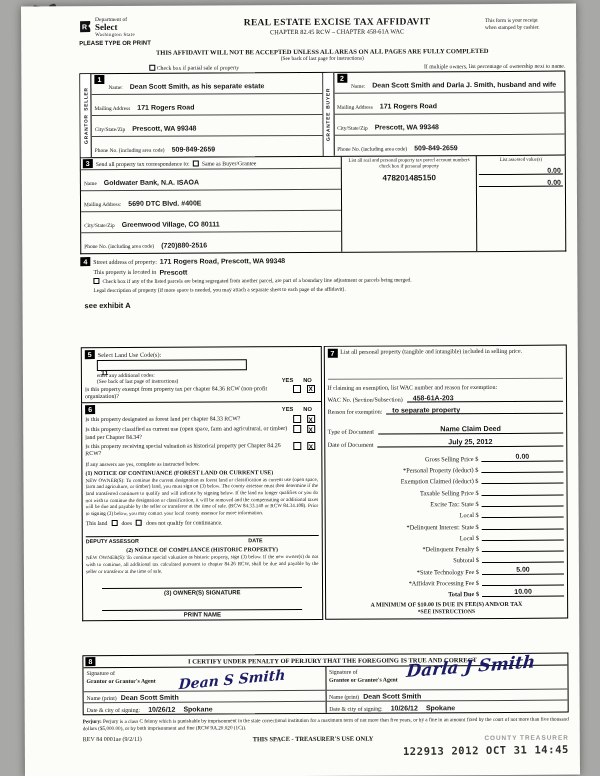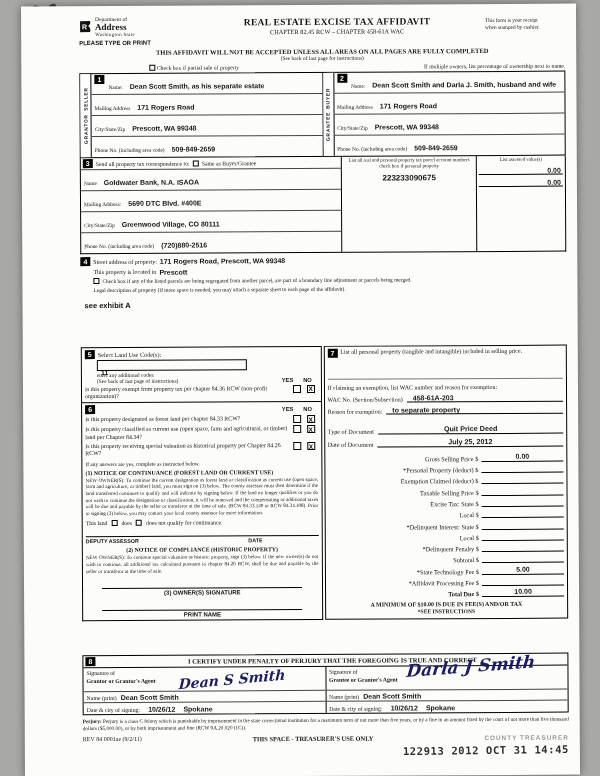"Address" div.rev { text: Address -> Select }
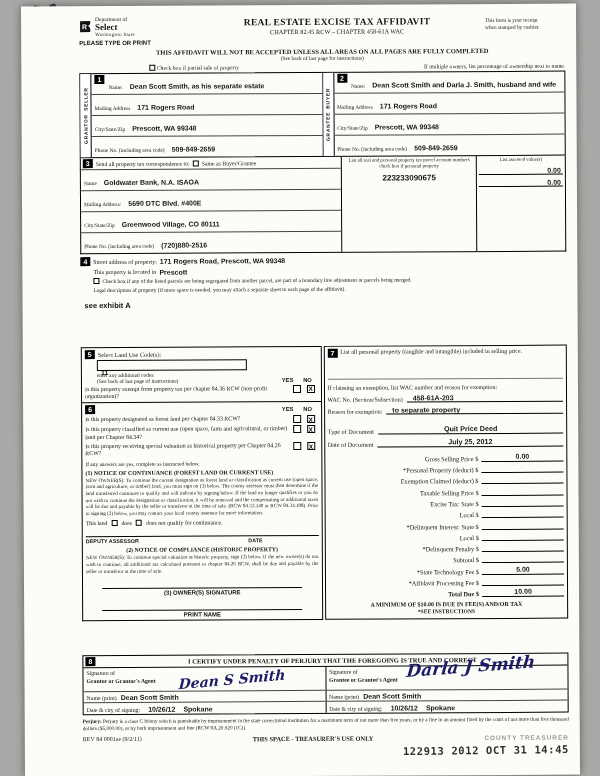"223233090675" div.parcelnum { text: 223233090675 -> 478201485150 }
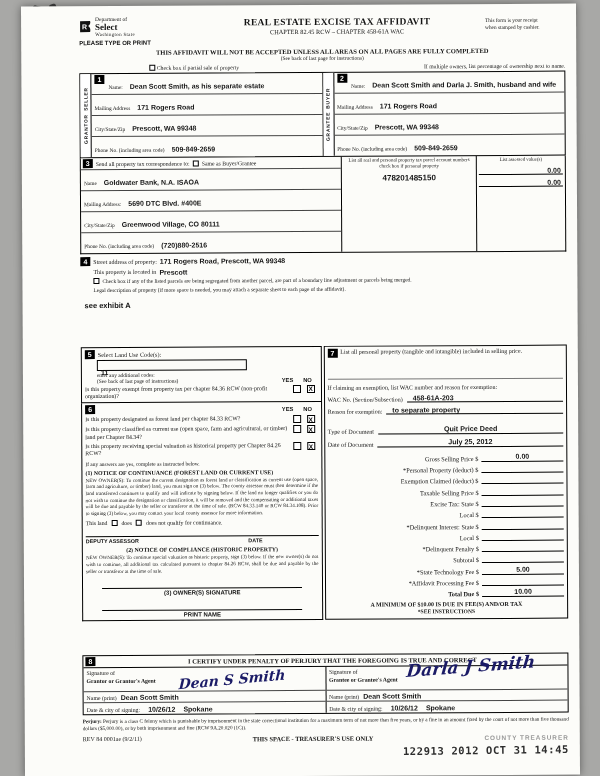"Quit Price Deed" span.docval { text: Quit Price -> Name Claim }
